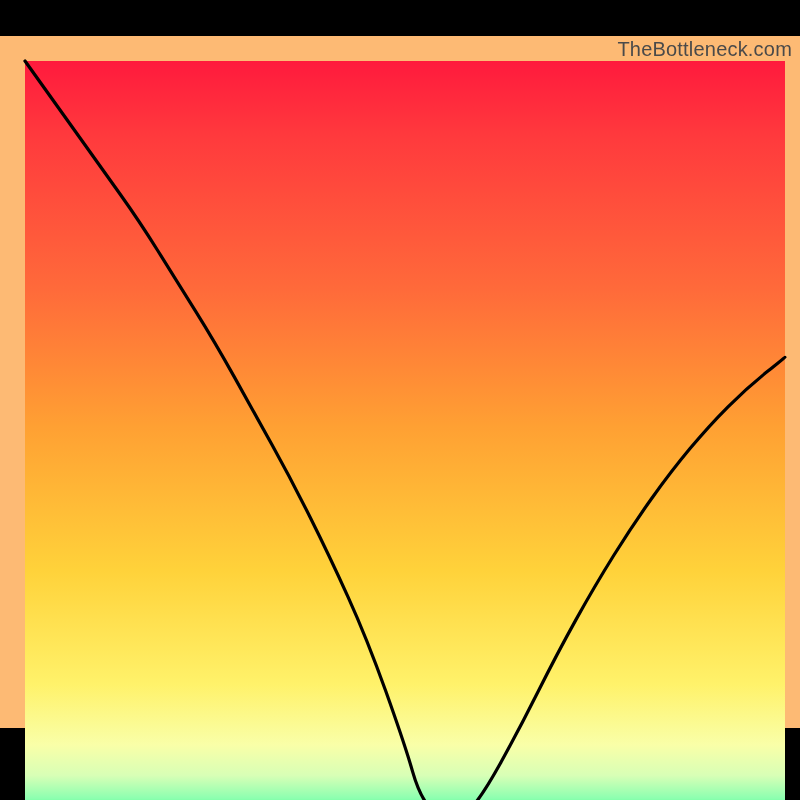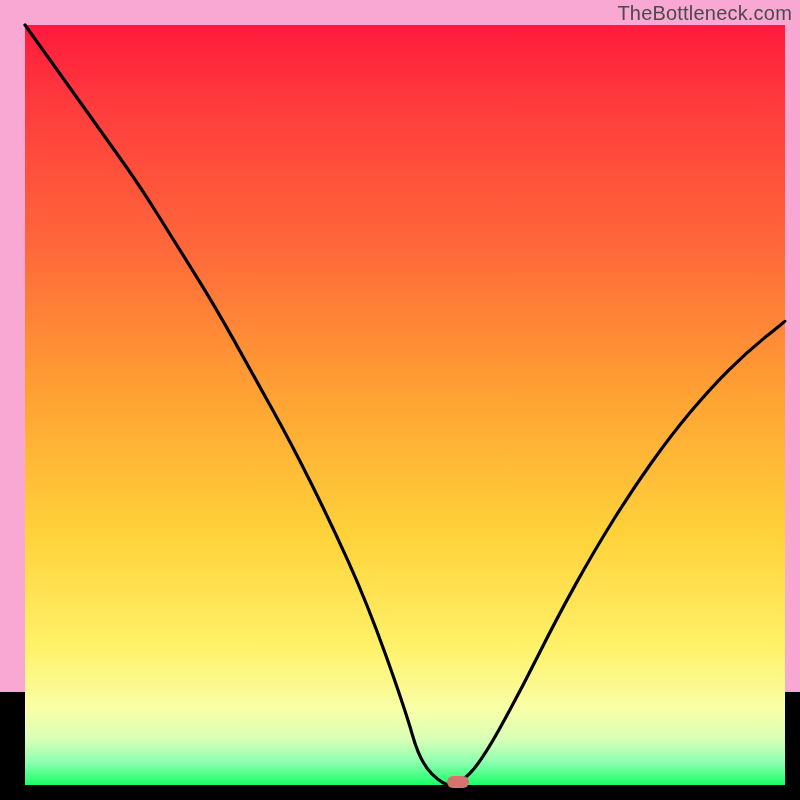"TheBottleneck.com" .frame { background: #f9a8d4 -> #fdba74; margin-top: none -> 36px }
